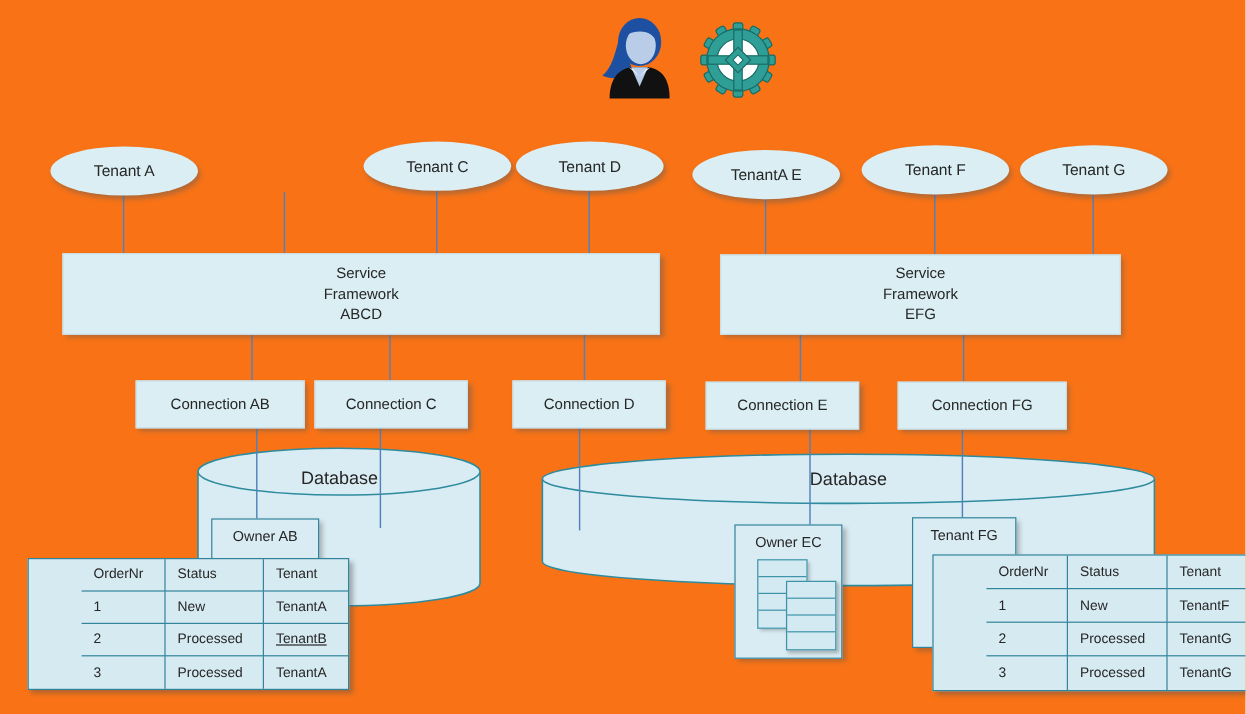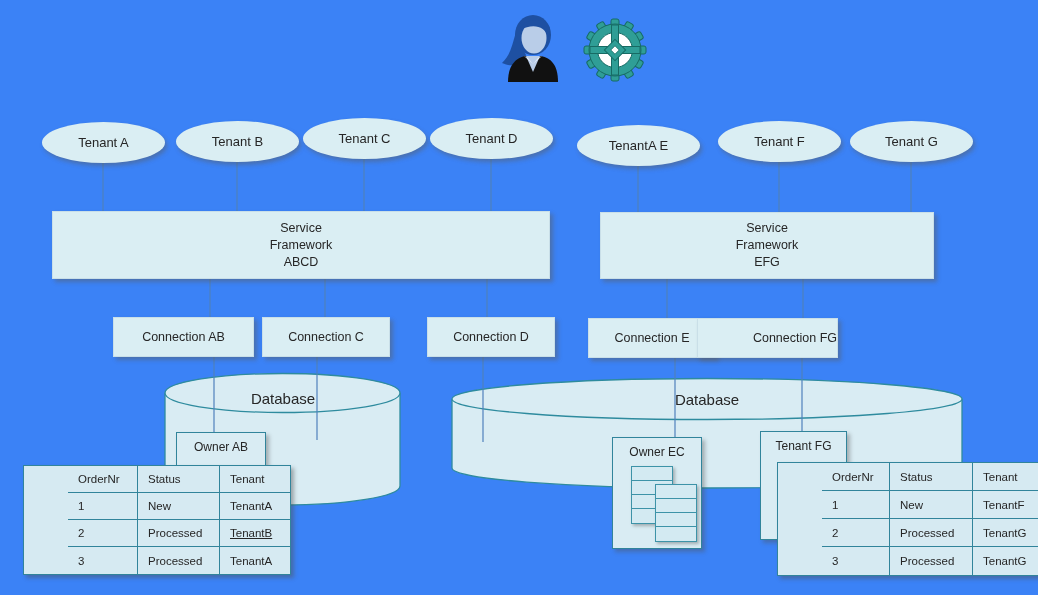"Tenant A" .canvas { background: #3b82f6 -> #f97316 }
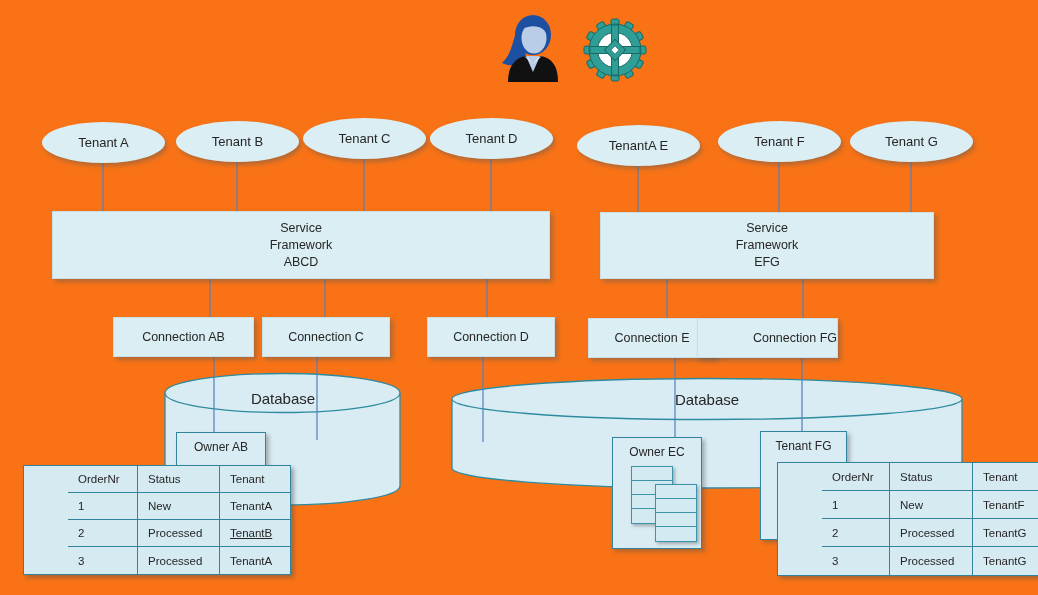"Tenant B" div.ellipse { html: <div> <span>Tenant B</span> </div> -> none }
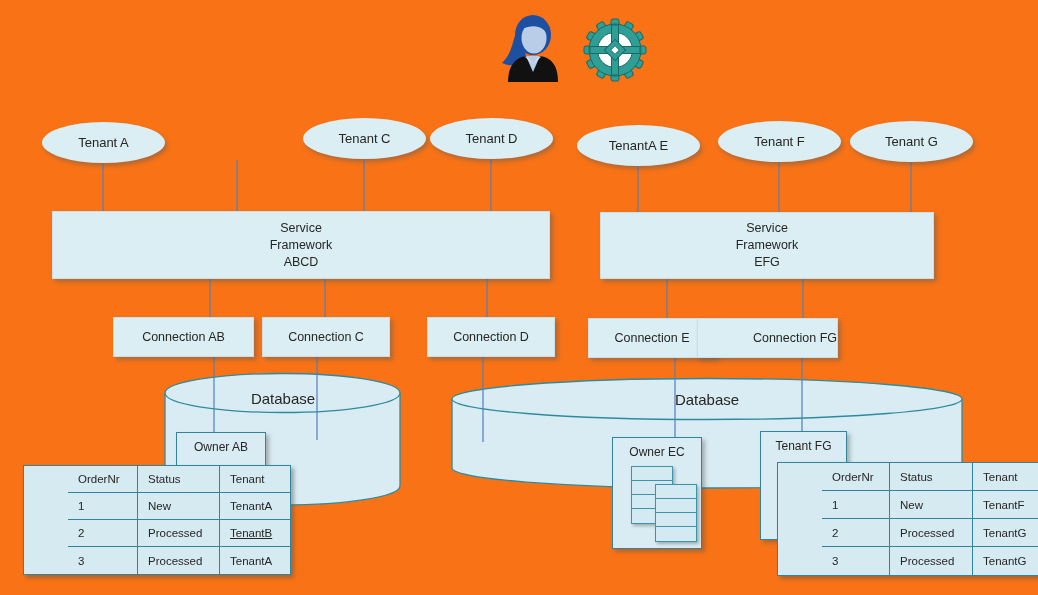"Connection FG" div.cbox { justify-content: flex-end -> none; left: 697px -> 748px }
